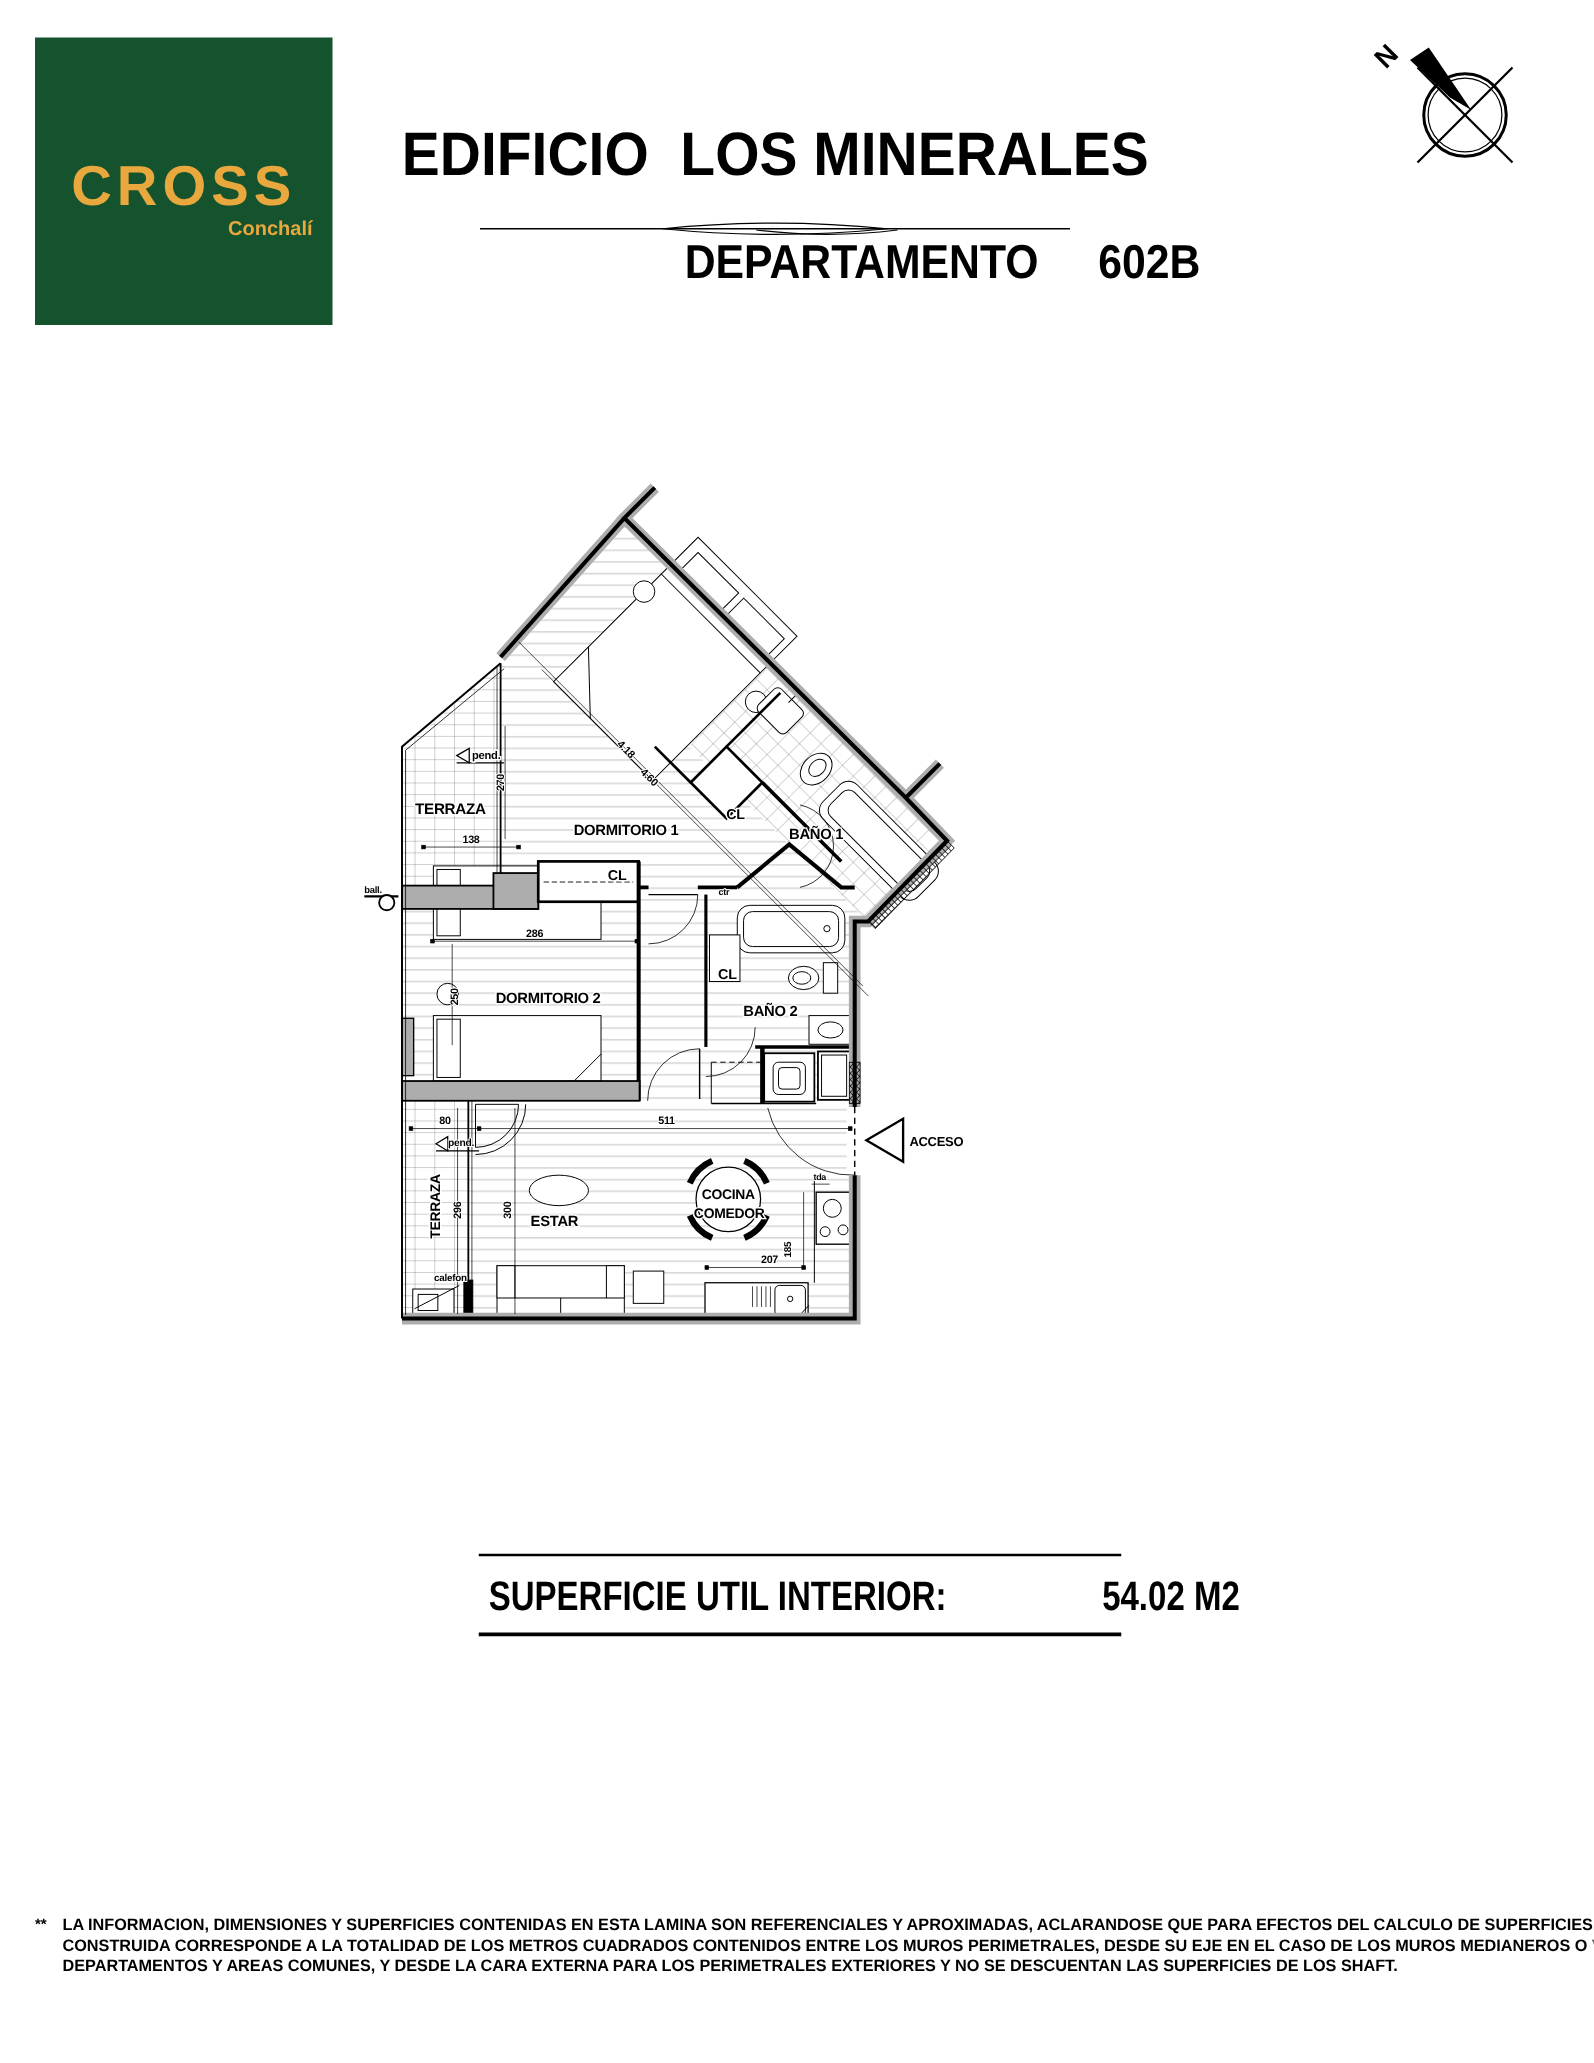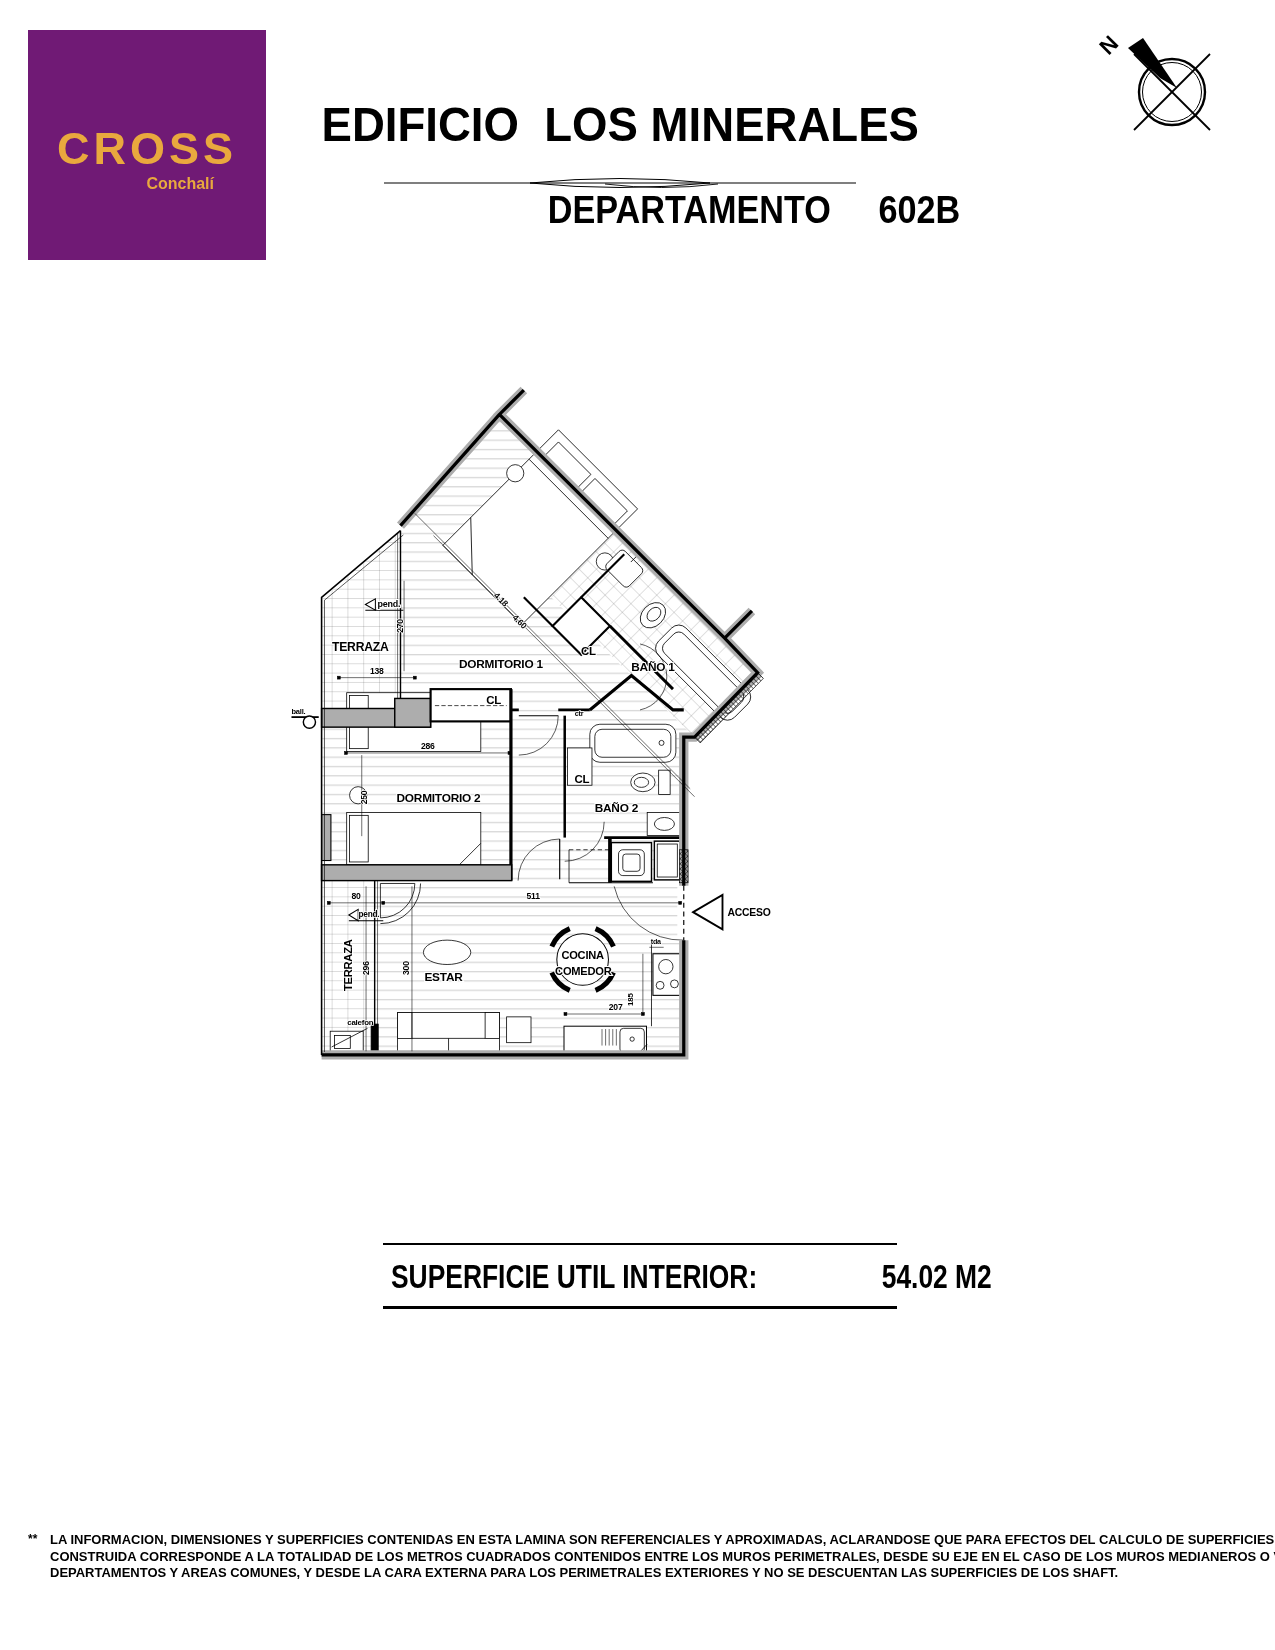"CROSS" .logo { background: #701a75 -> #14532d }
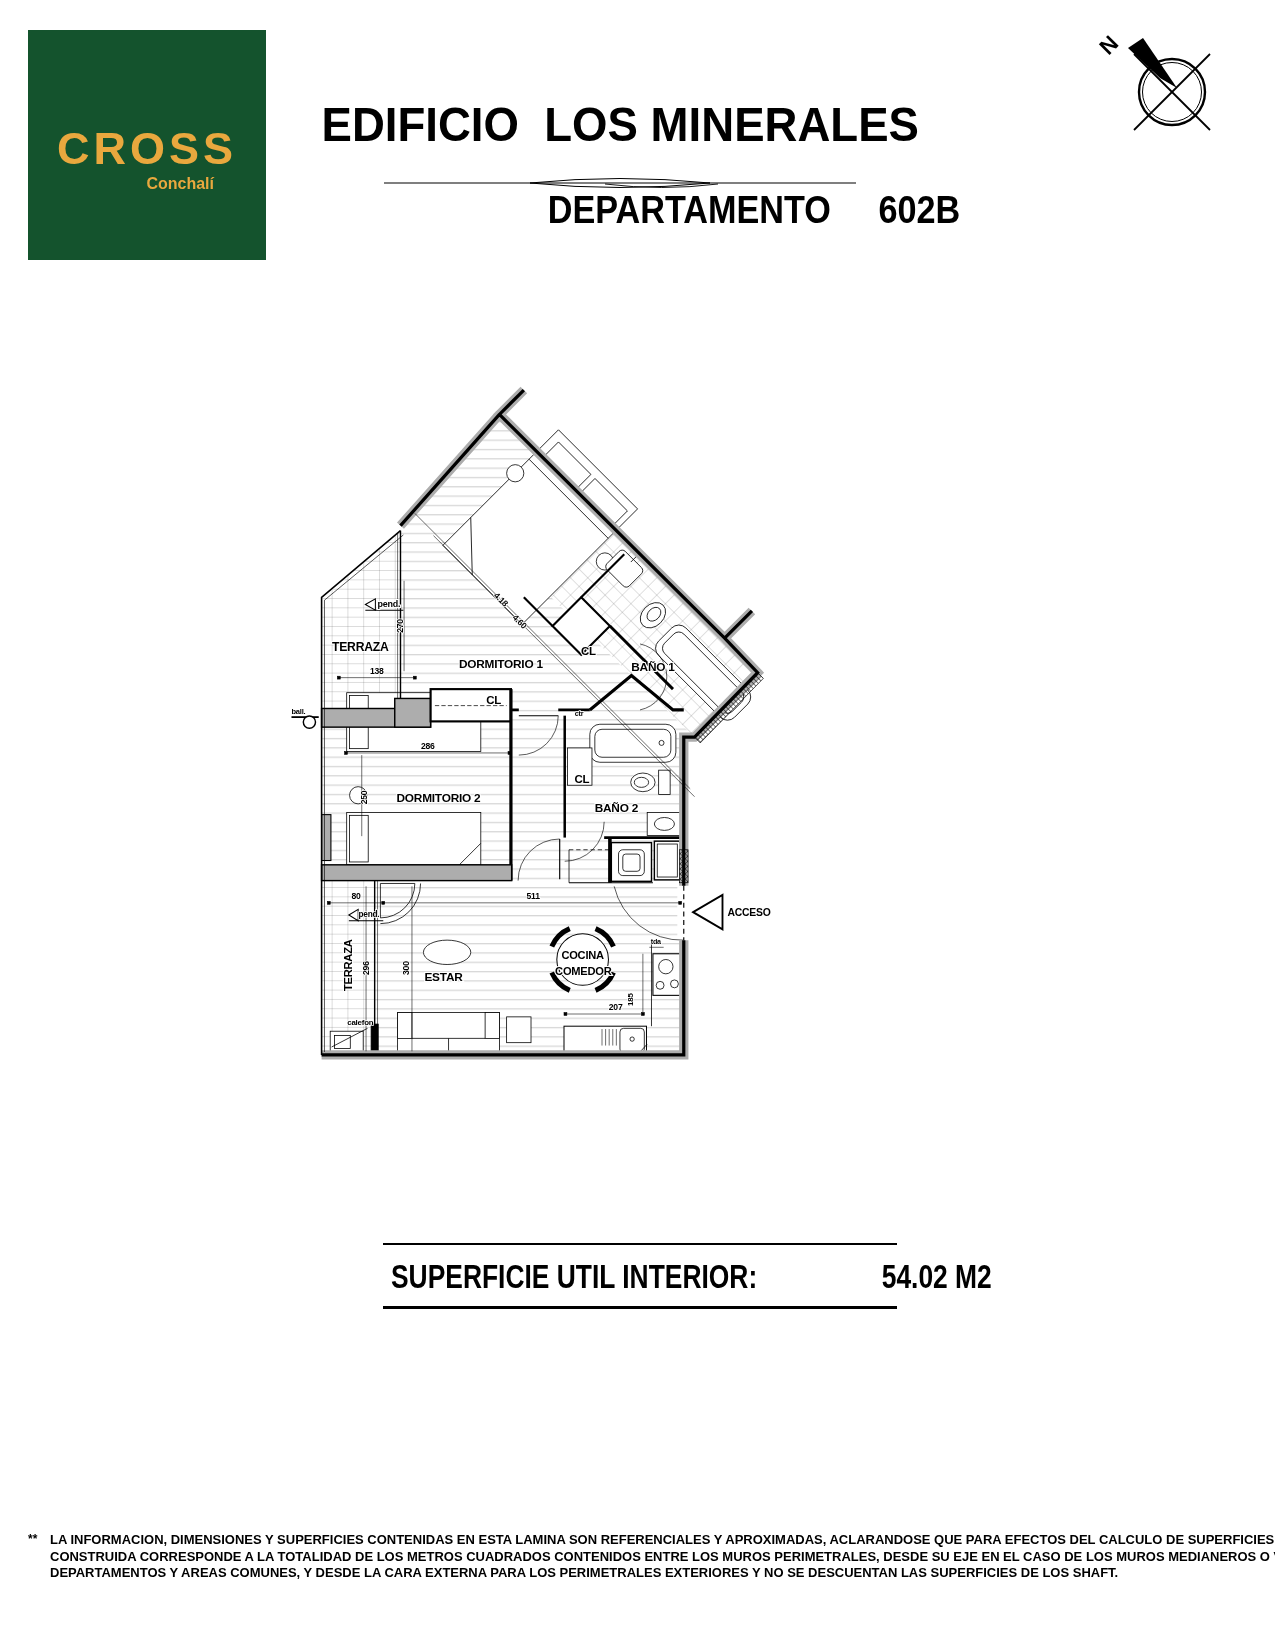"Conchalí" .logo-sub { padding-right: 52px -> 16px }
